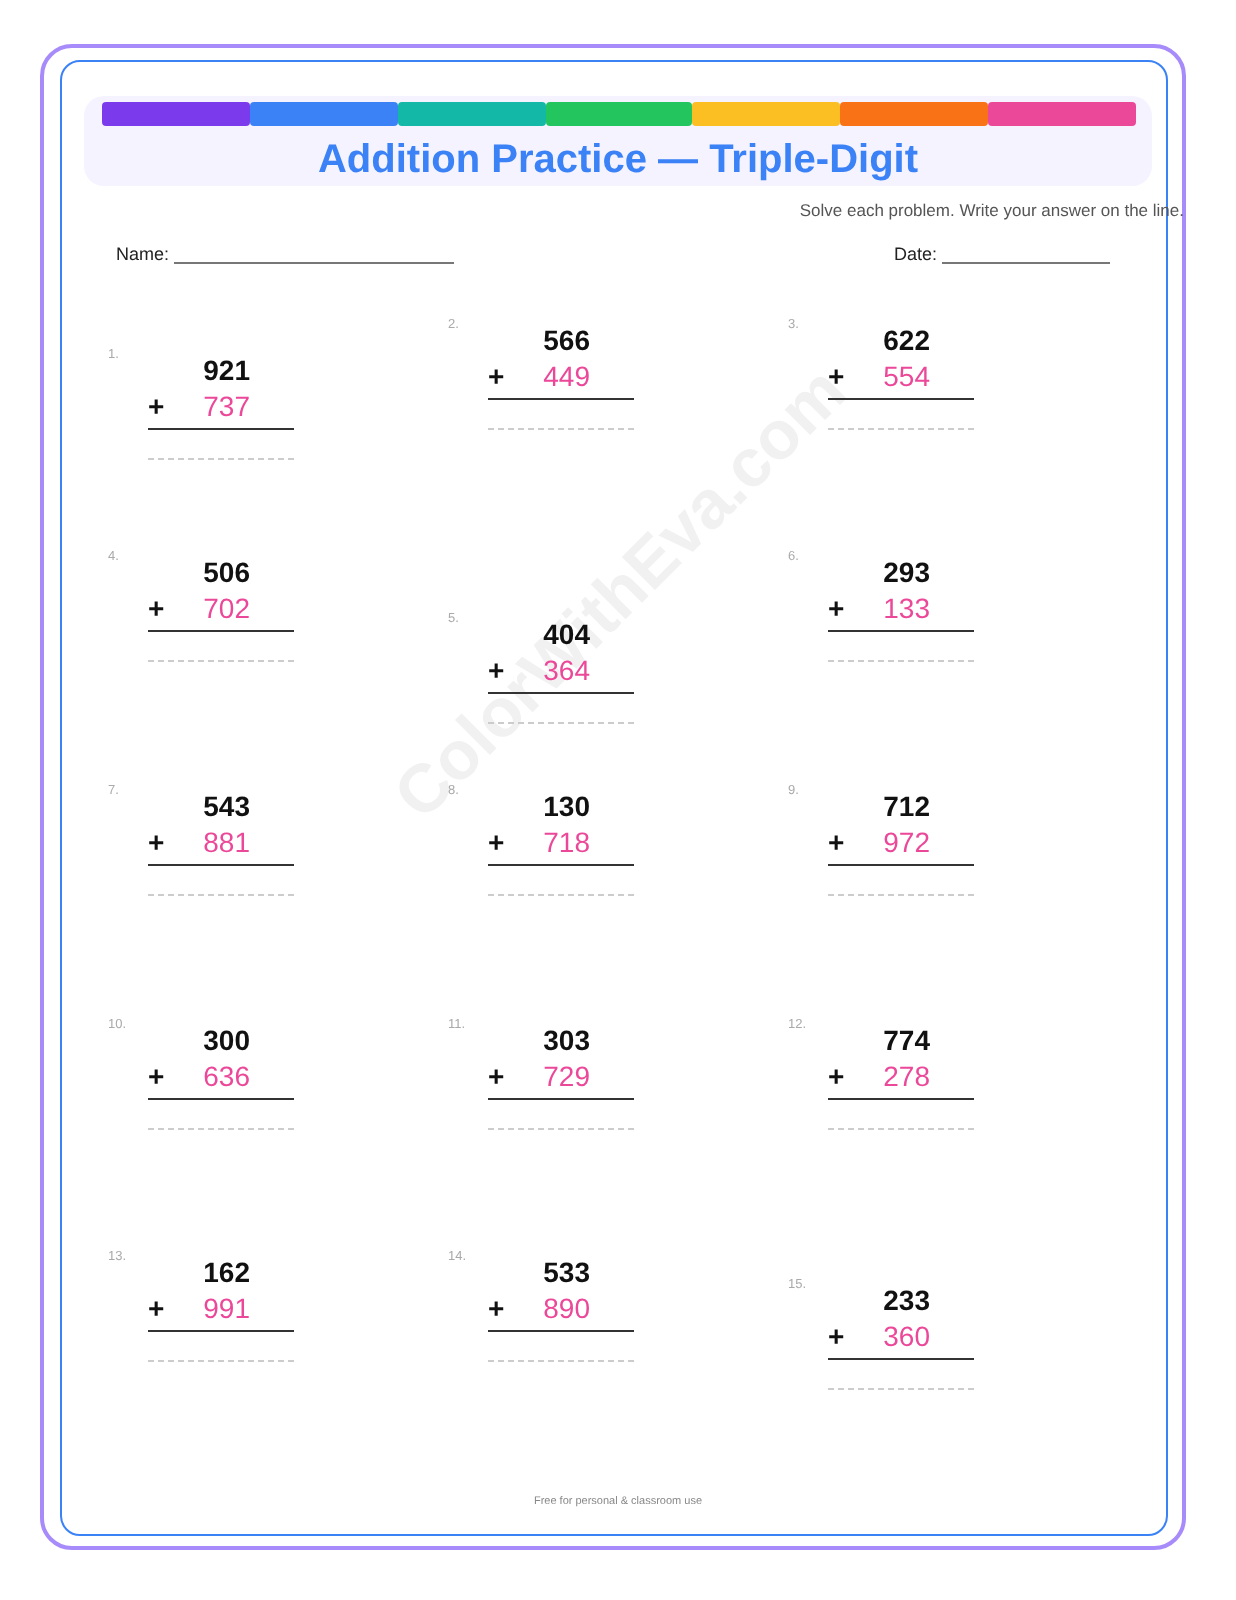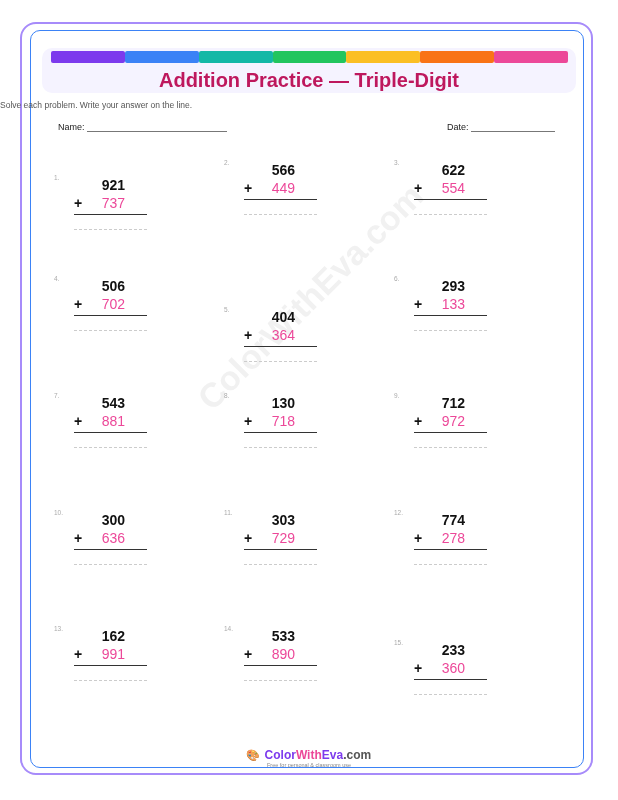"Addition Practice — Triple-Digit" .title { color: #be185d -> #3b82f6 }
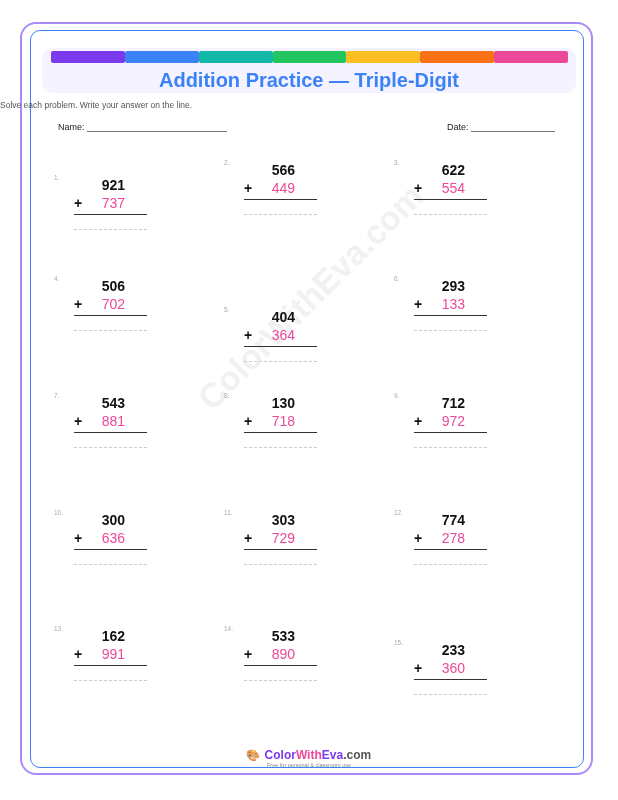"Solve each problem. Write your" .subtitle { text-align: left -> right }
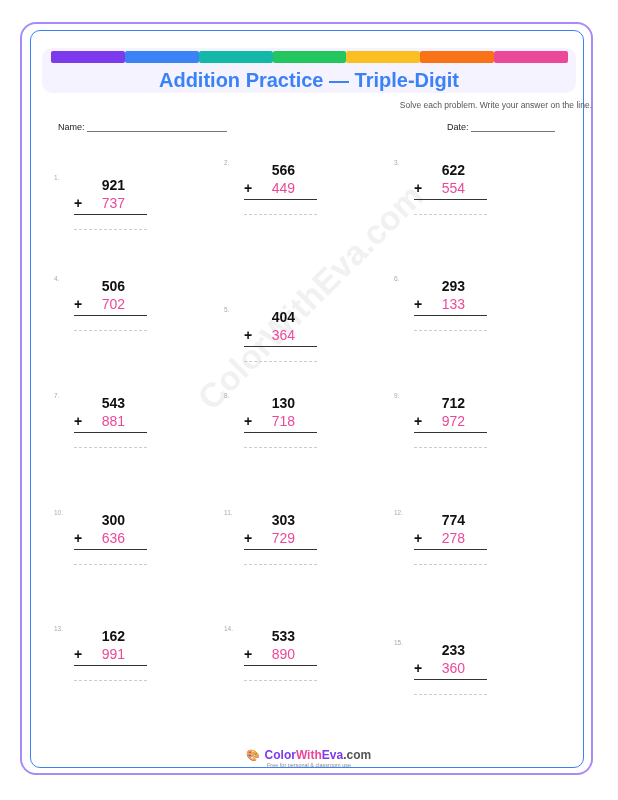"🎨 ColorWithEva.com" div.brand { html: <div> <span>🎨</span><span>Color</span><span>With</span><span>Eva</span><span>.com</span> </div> -> none }
